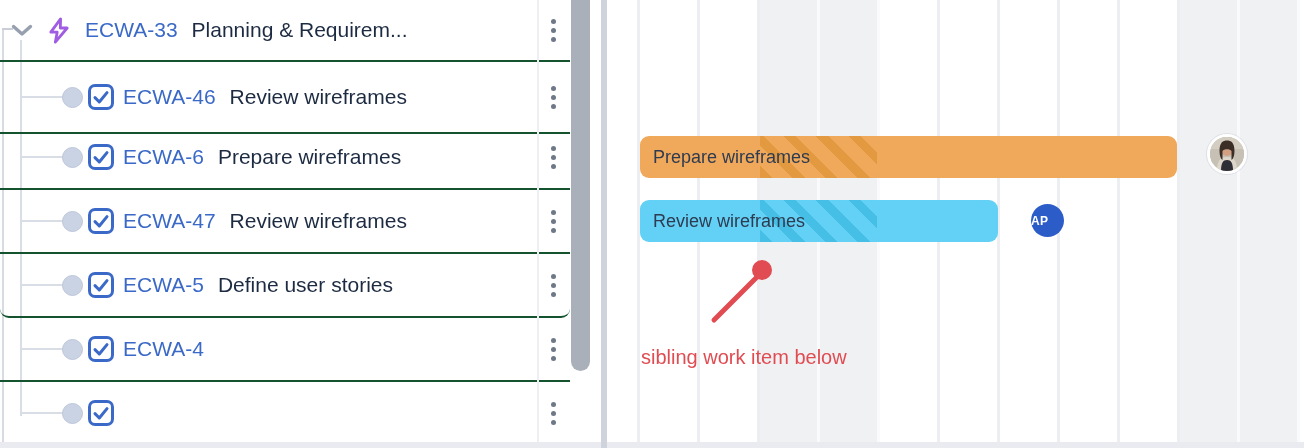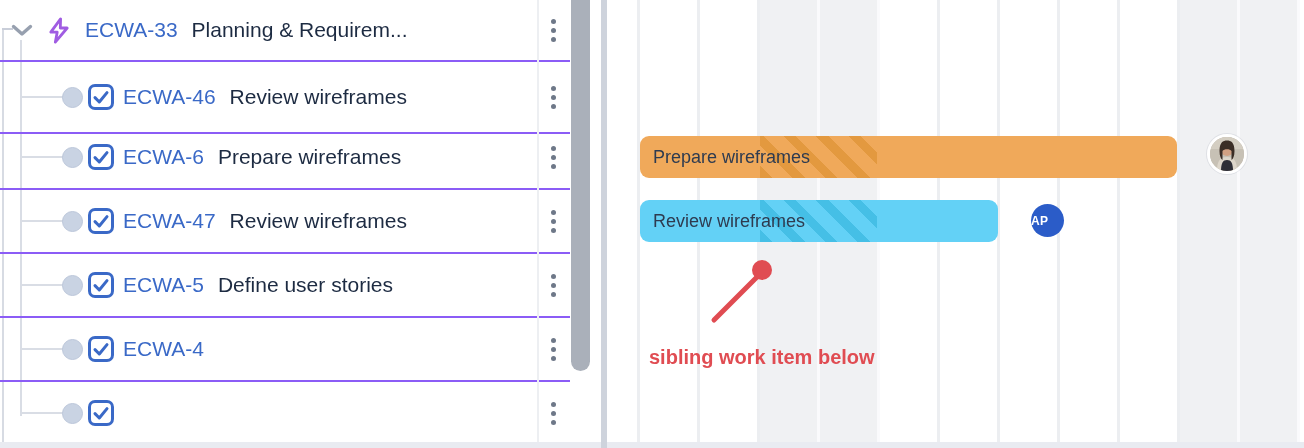"ECWA-33" .row { border-bottom: 2px solid #8b5cf6 -> 2px solid #14532d }
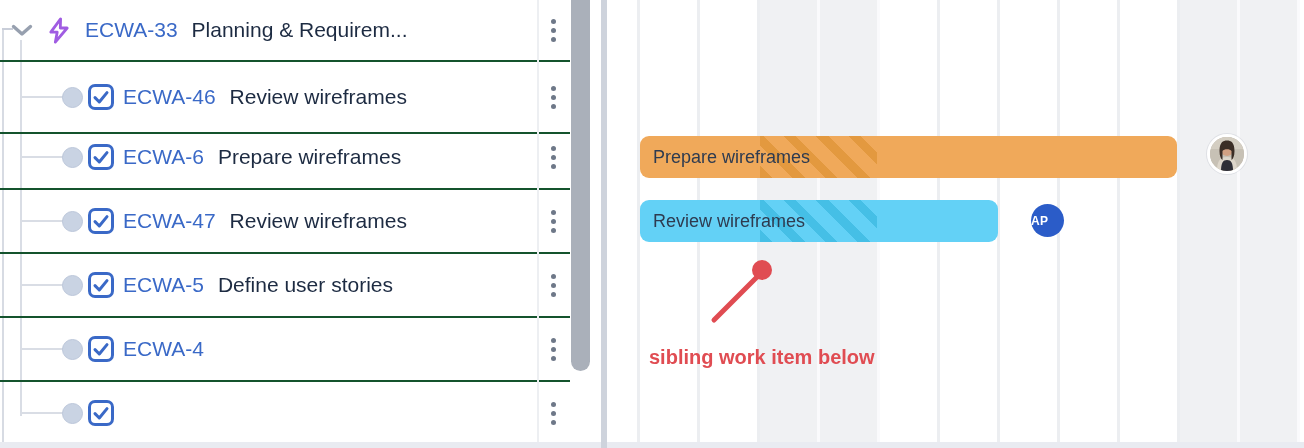"ECWA-5" div.row { border-radius: none -> 9px }
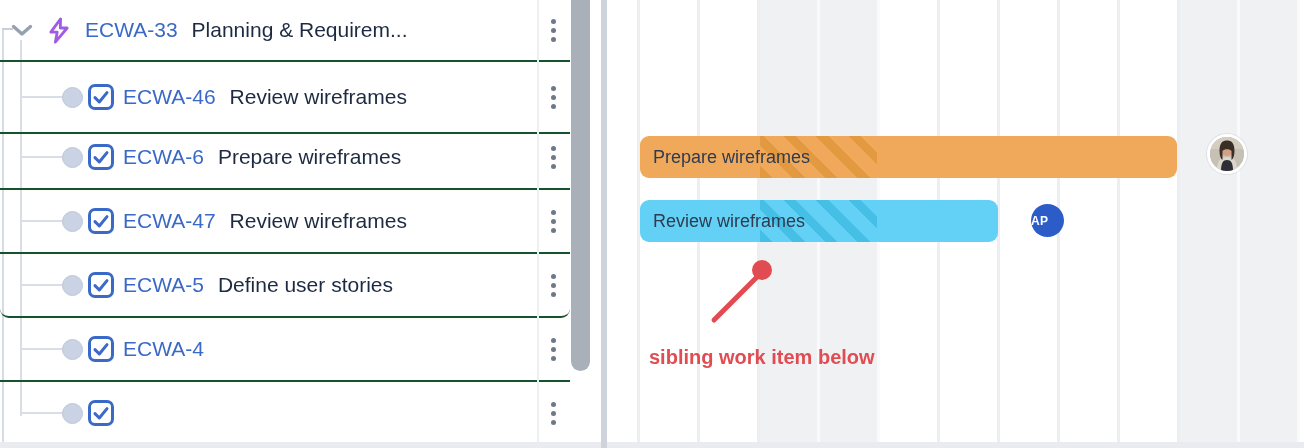"sibling work item below" .annotation-text { font-weight: bold -> normal; padding-left: 8px -> none }
